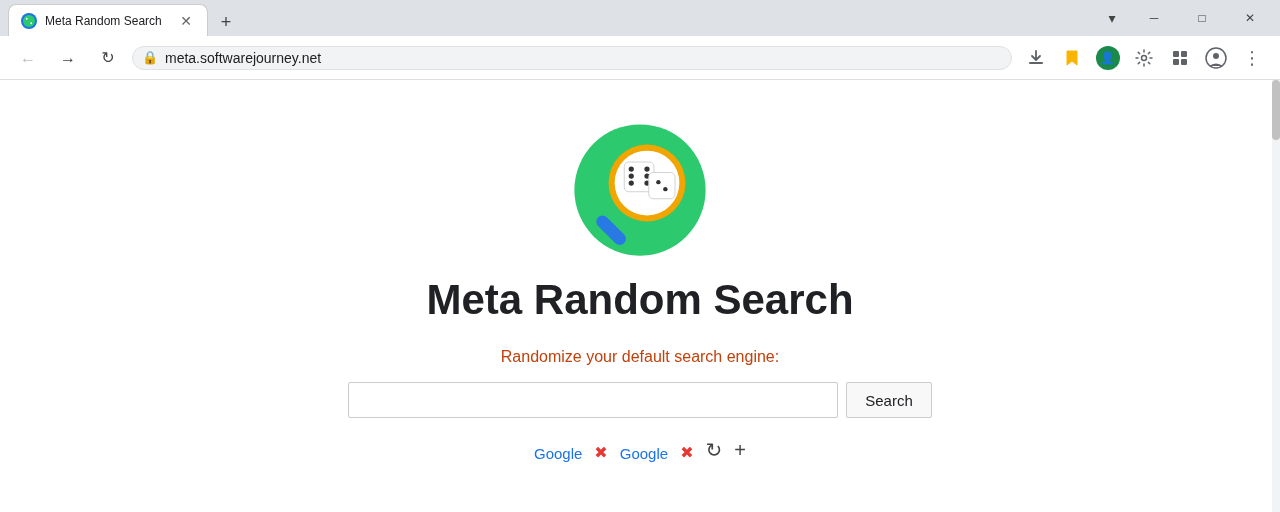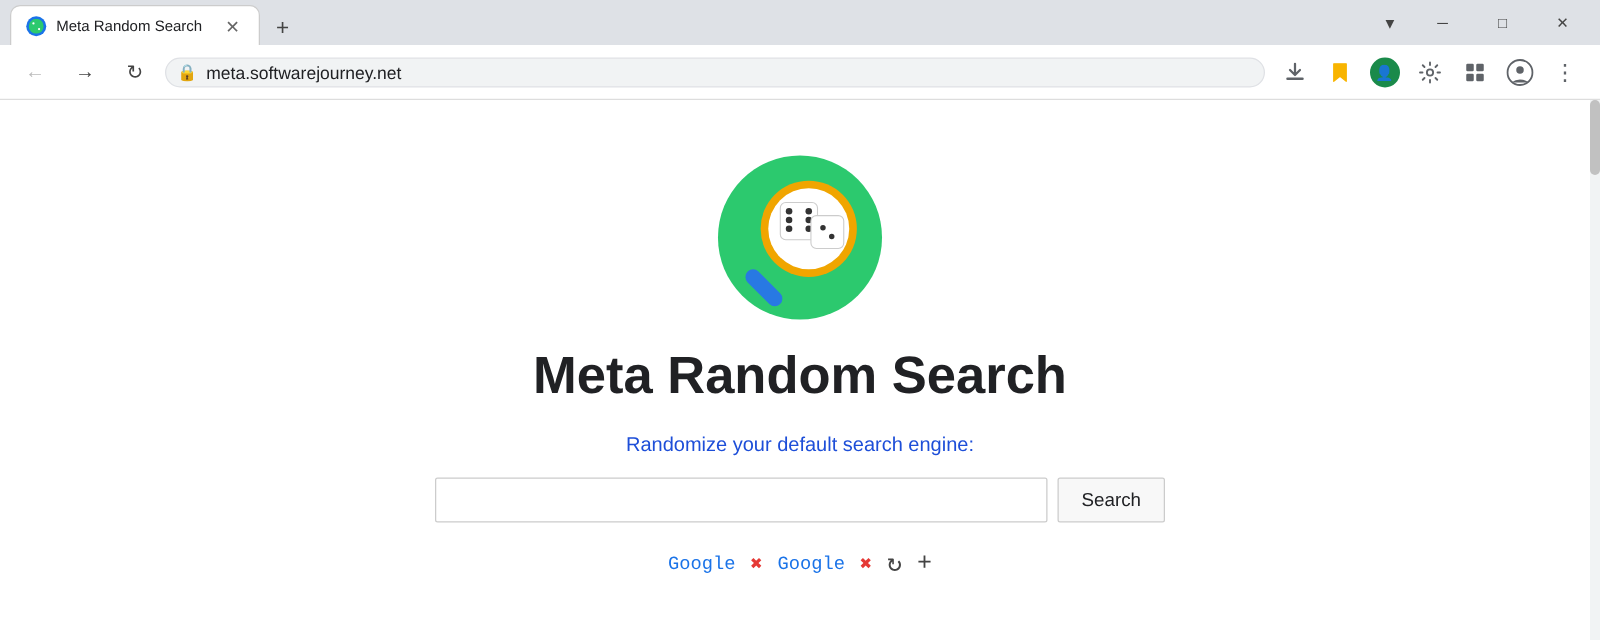"Randomize your default search engine:" .tagline { color: #1d4ed8 -> #c2410c }
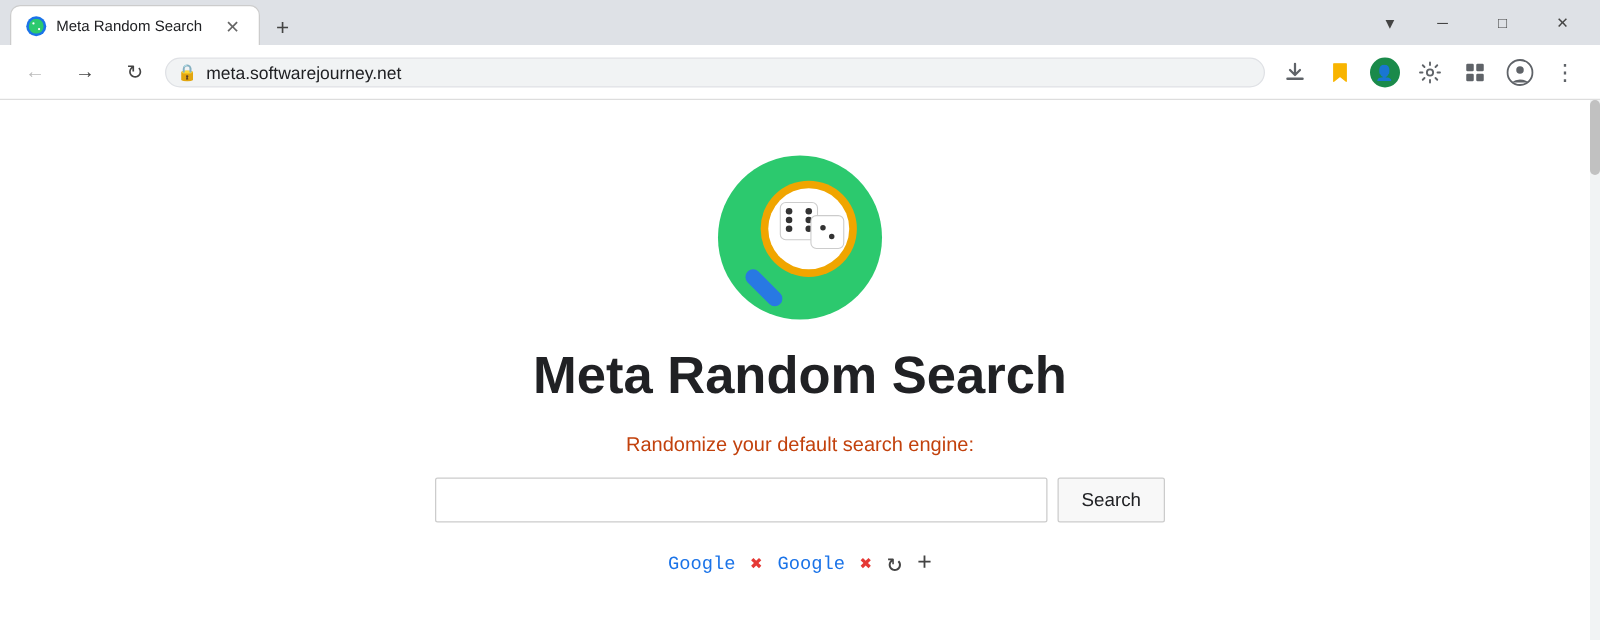"Google" .engines-row { align-items: center -> flex-end; font-family: Liberation Mono, monospace -> none }
